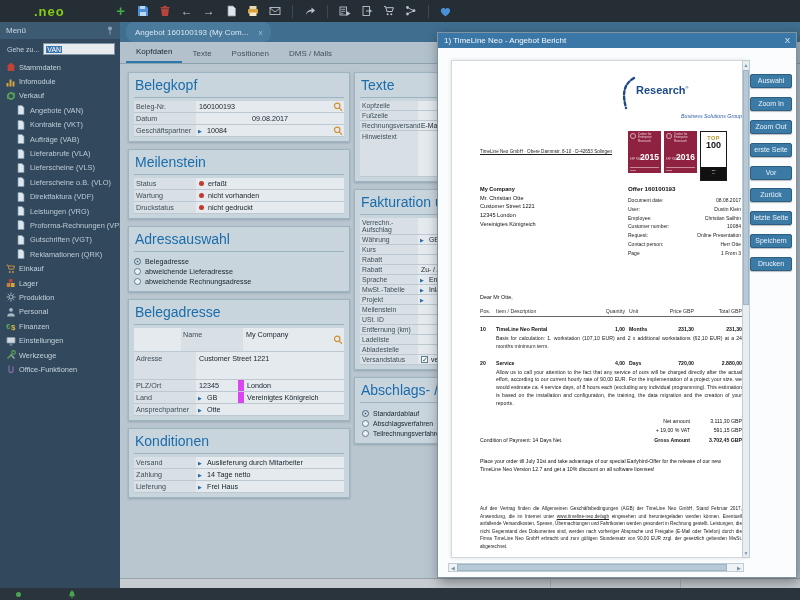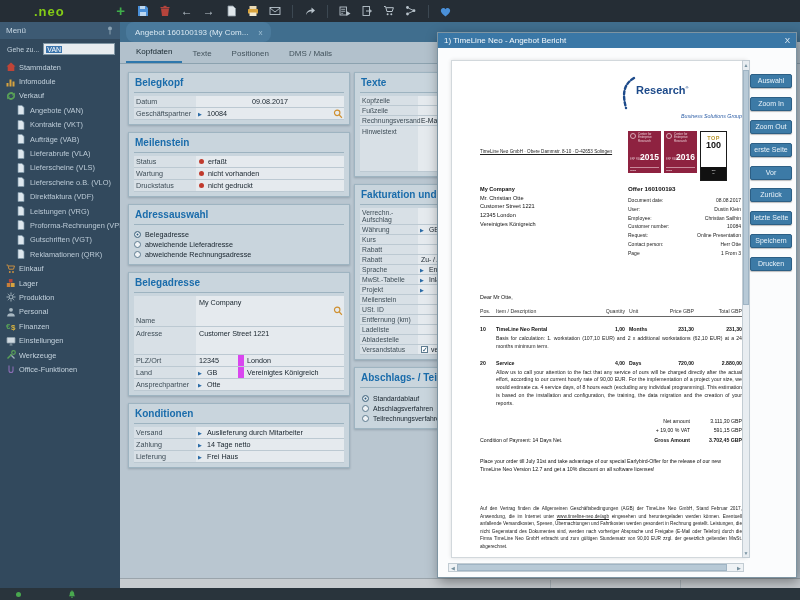"Belegkopf" .ptitle { font-size: 10px -> 14px; font-weight: bold -> normal }
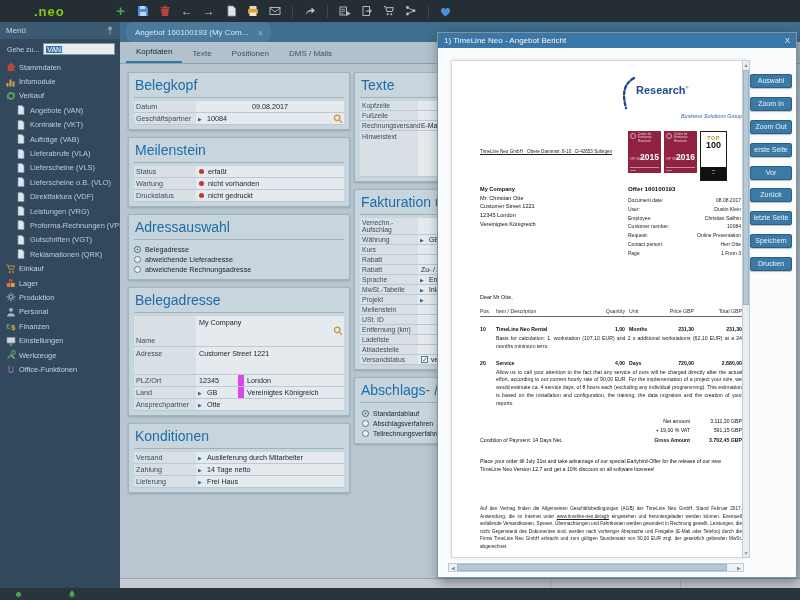"Beleg-Nr." div.row { html: none -> <div> <div>Beleg-Nr.</div> <div>160100193</div> <div> <svg> <circle></circle> <path></path> </svg> </div> </div> }
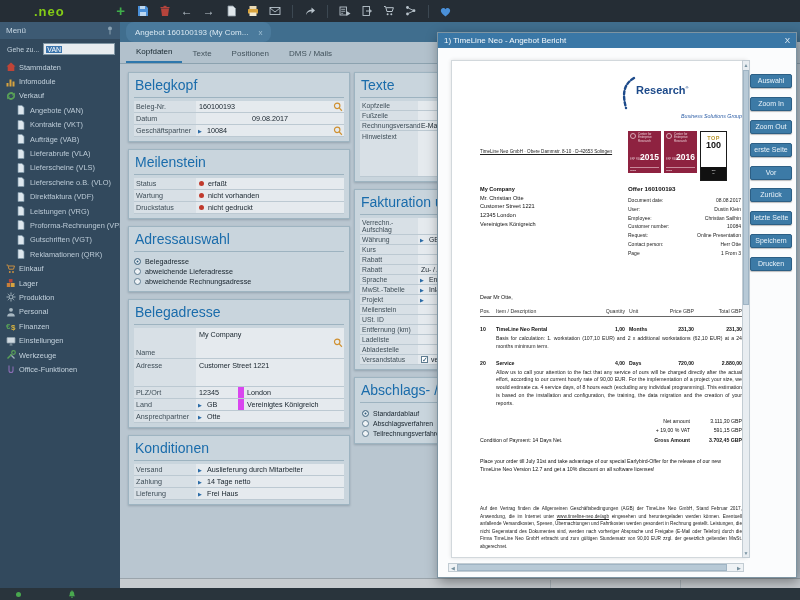"Name" div.rlabel { margin-left: none -> 47px; padding-top: 20px -> 2px }
